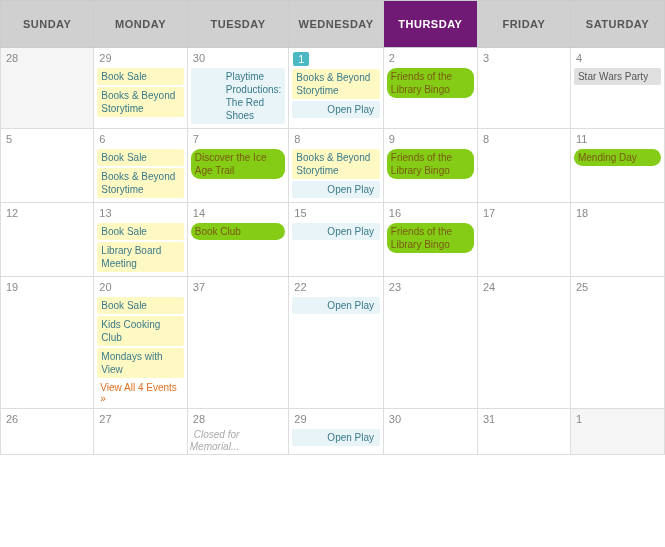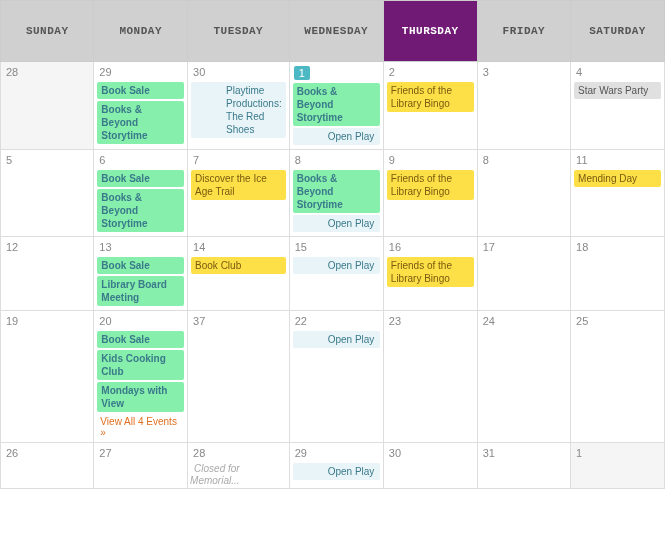"SUNDAY" .header-row th { font-family: Liberation Mono, monospace -> none; padding: 24px 4px -> 17px 4px }
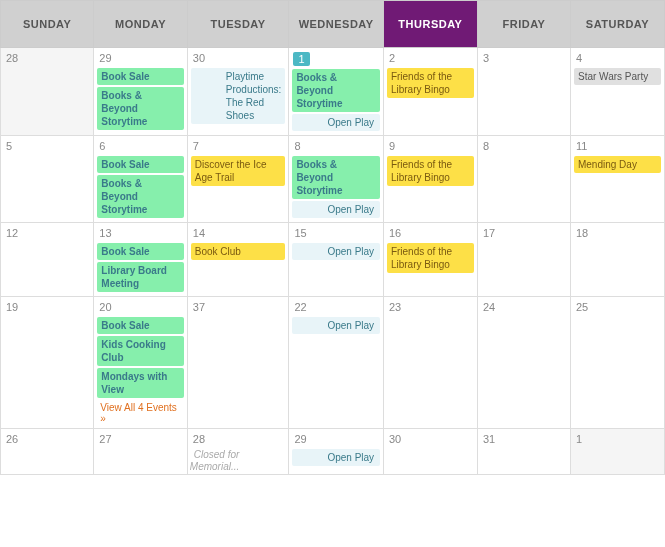"Book Sale" .event-blue { background: #86efac -> #fef9c3; font-weight: bold -> none }
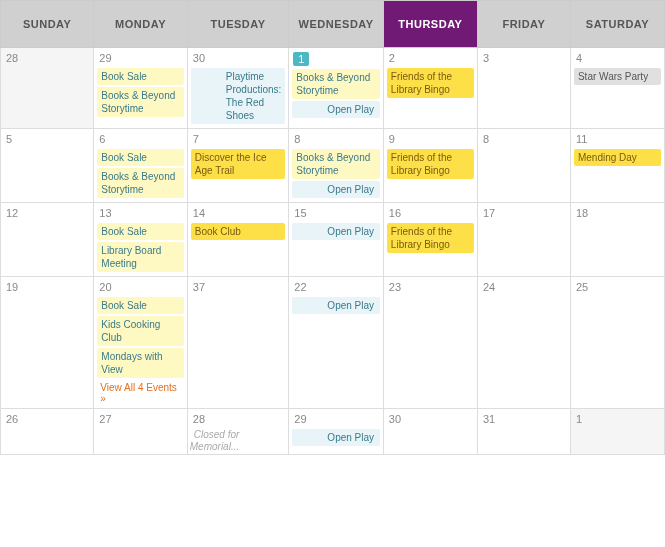"Friends of the Library Bingo" .event-orange { background: #fde047 -> #84cc16; border-radius: none -> 9px }
